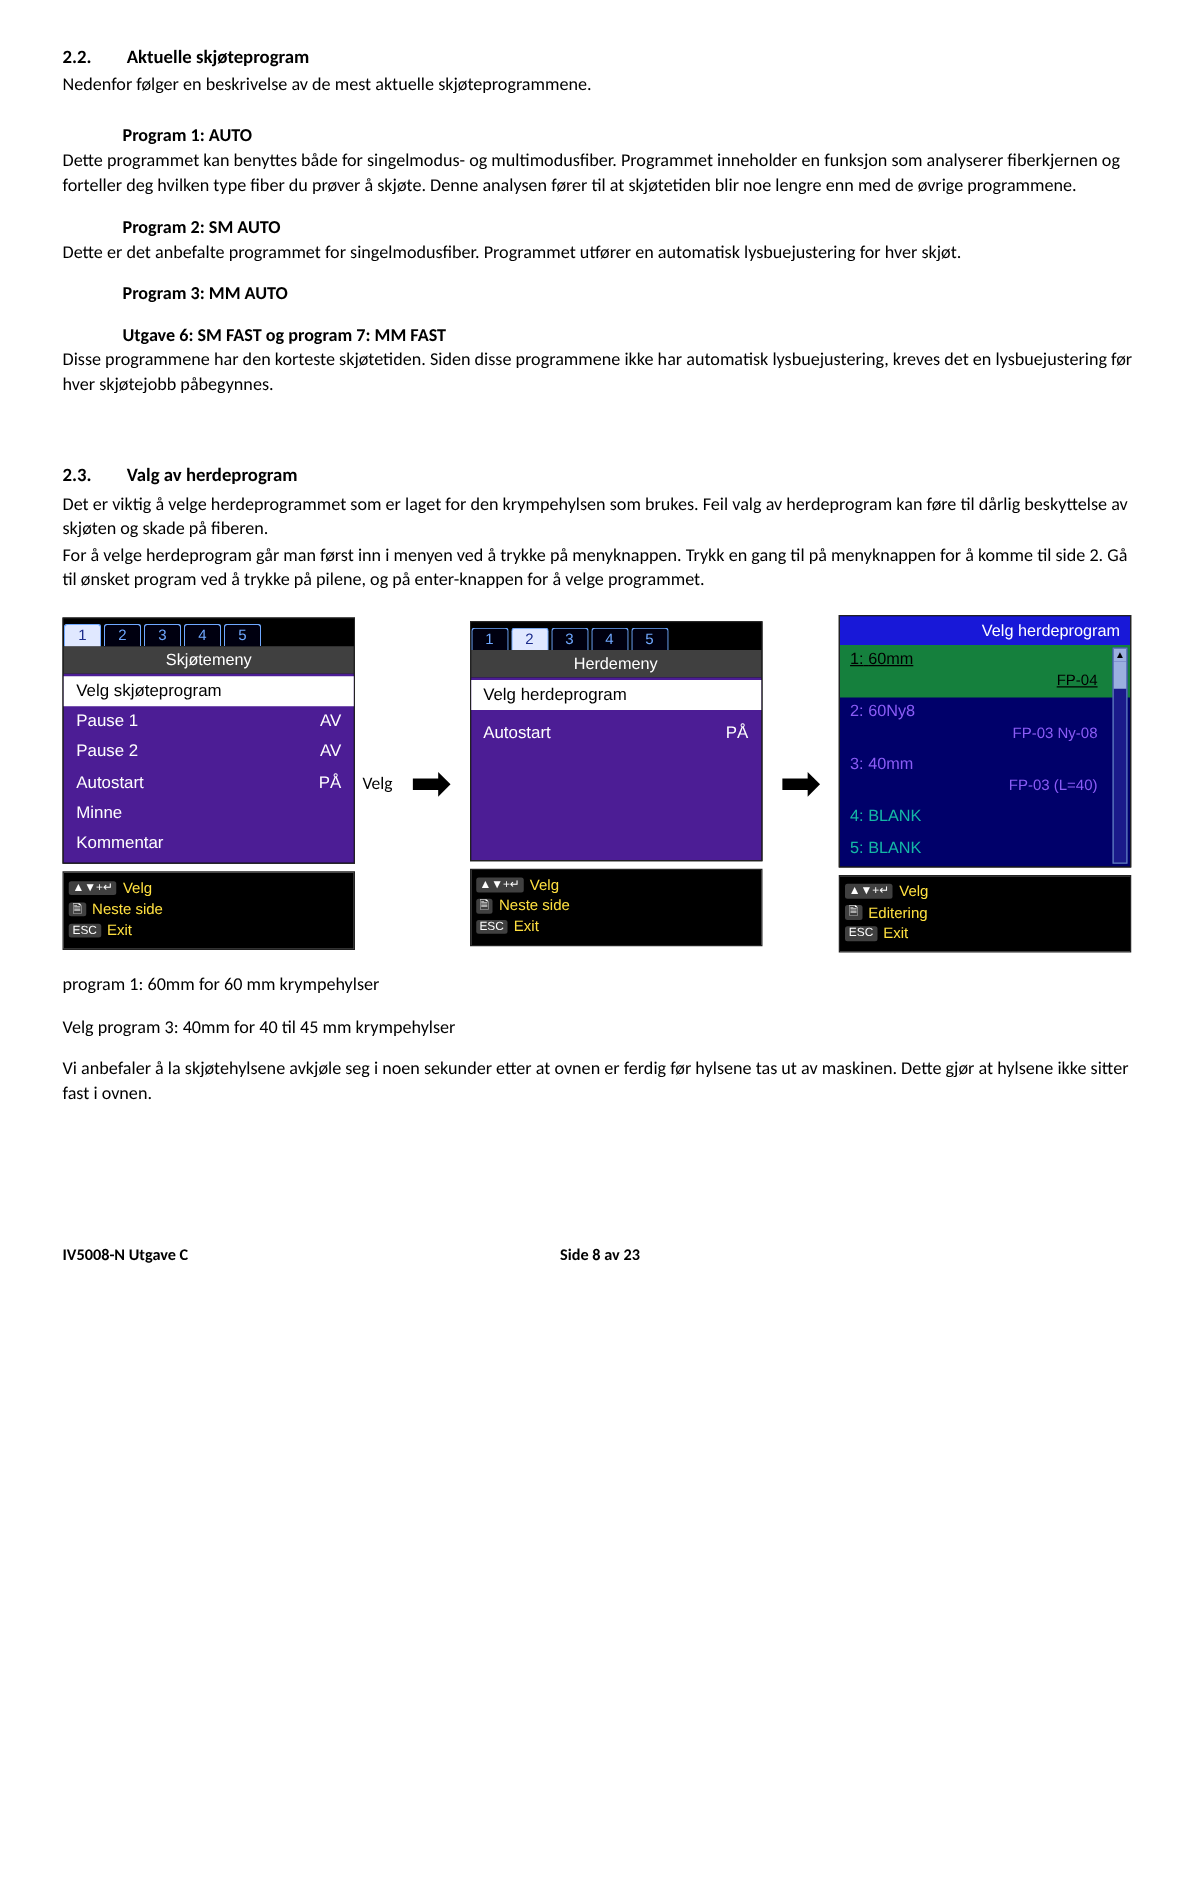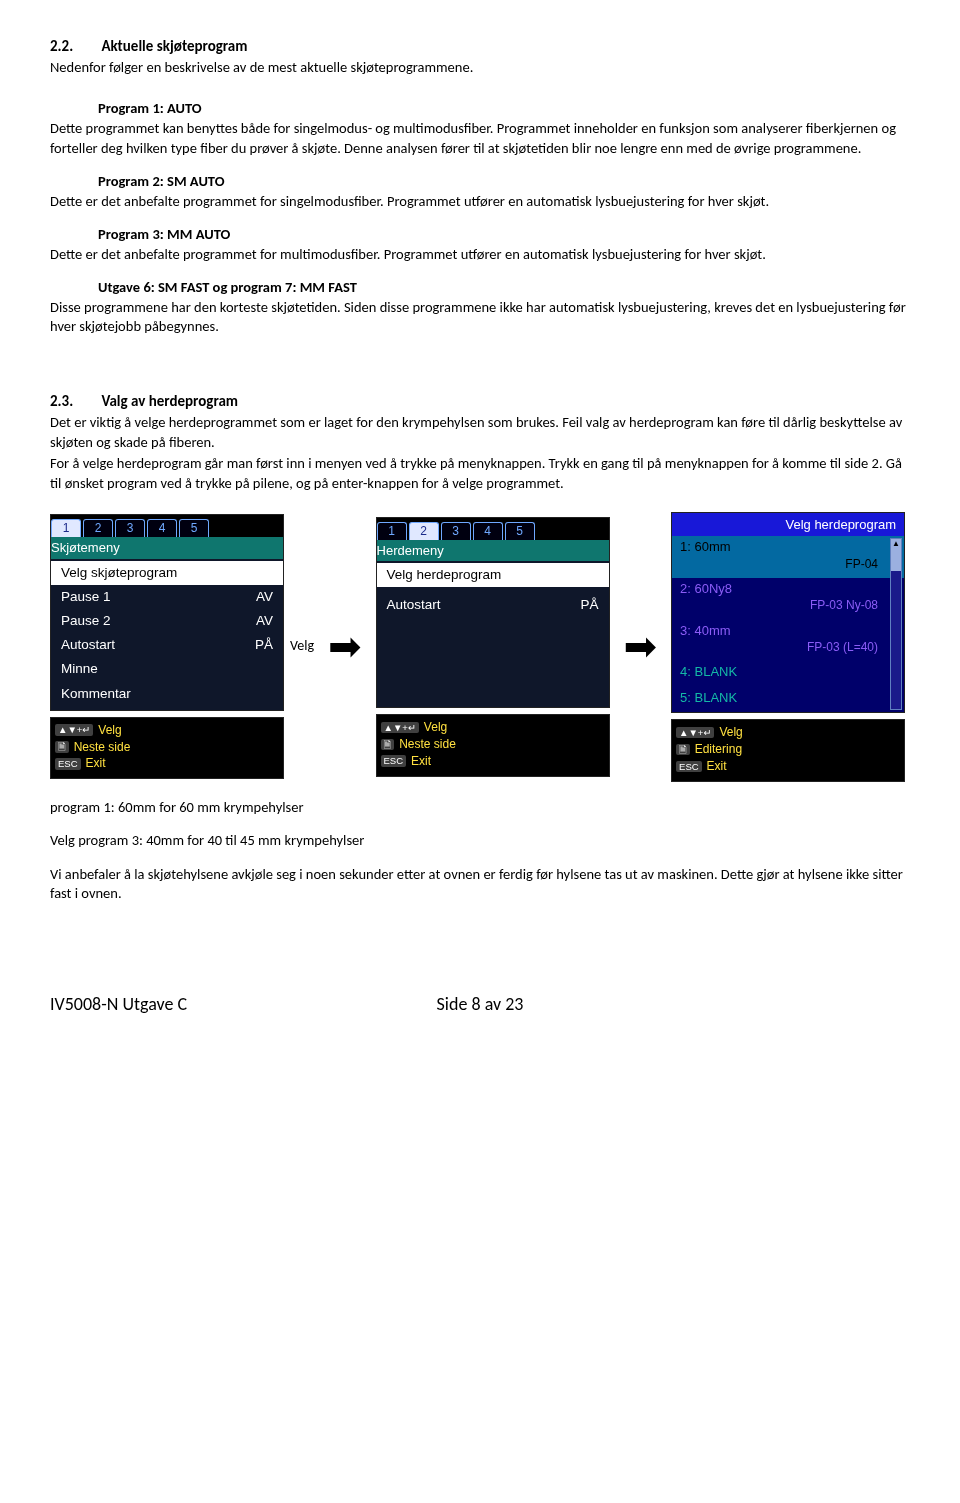"Dette er det anbefalte programmet for multimodusfiber." span { html: <span>Dette er det anbefalte programmet for multimodusfiber. Programmet utfører en automatisk lysbuejustering for hver skjøt.</span> -> none }
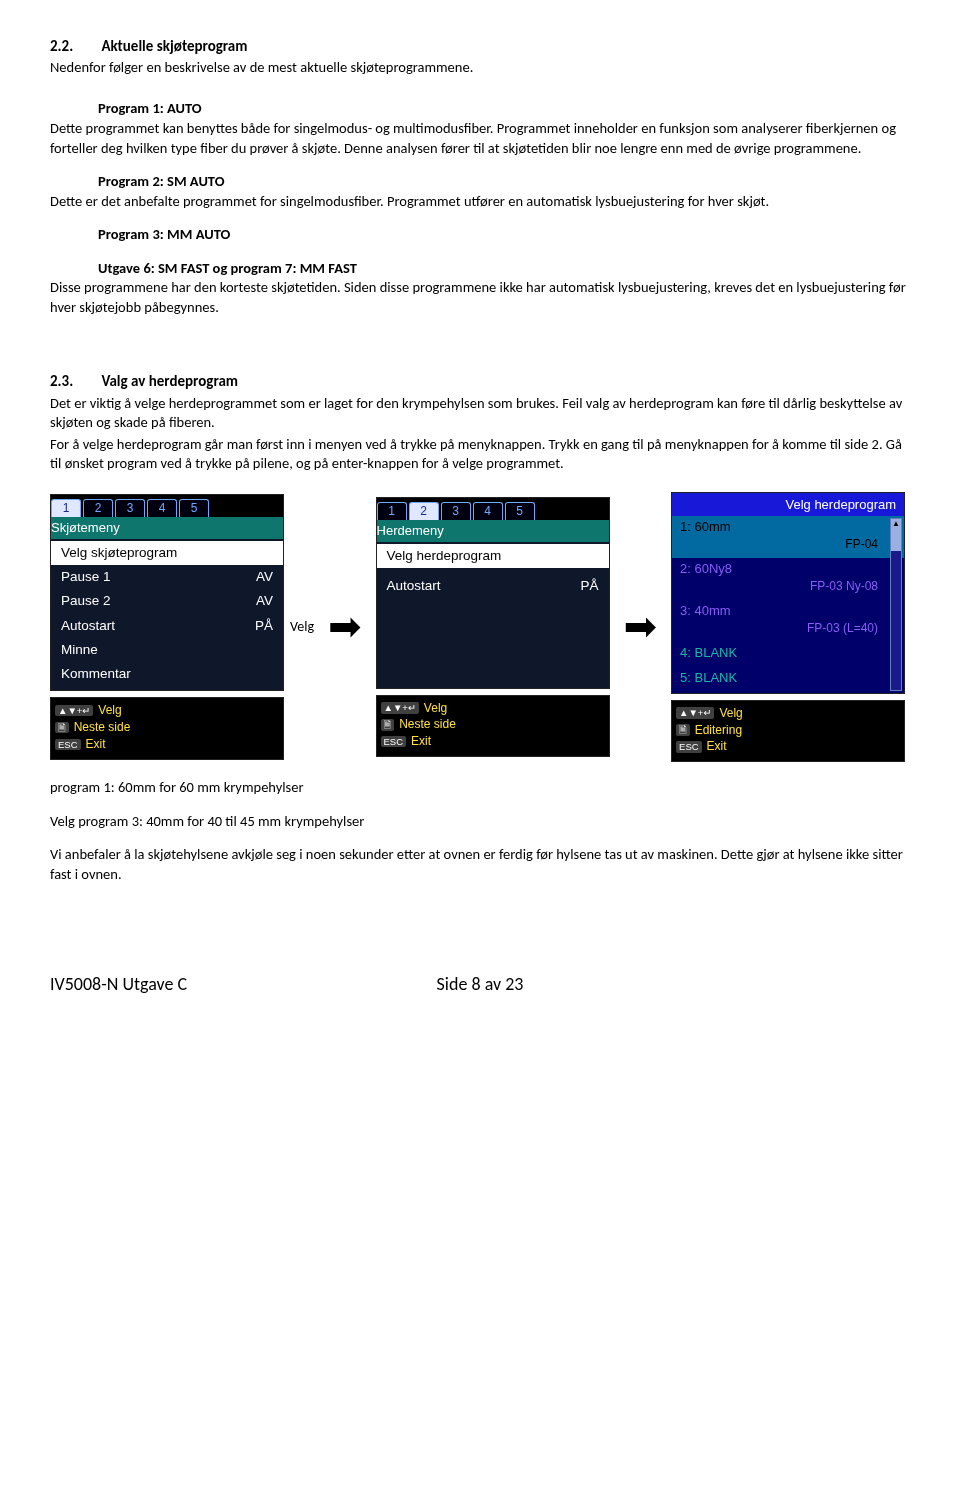"Skjøtemeny" .blue-title { background: #0f766e -> #404040; text-align: left -> center }
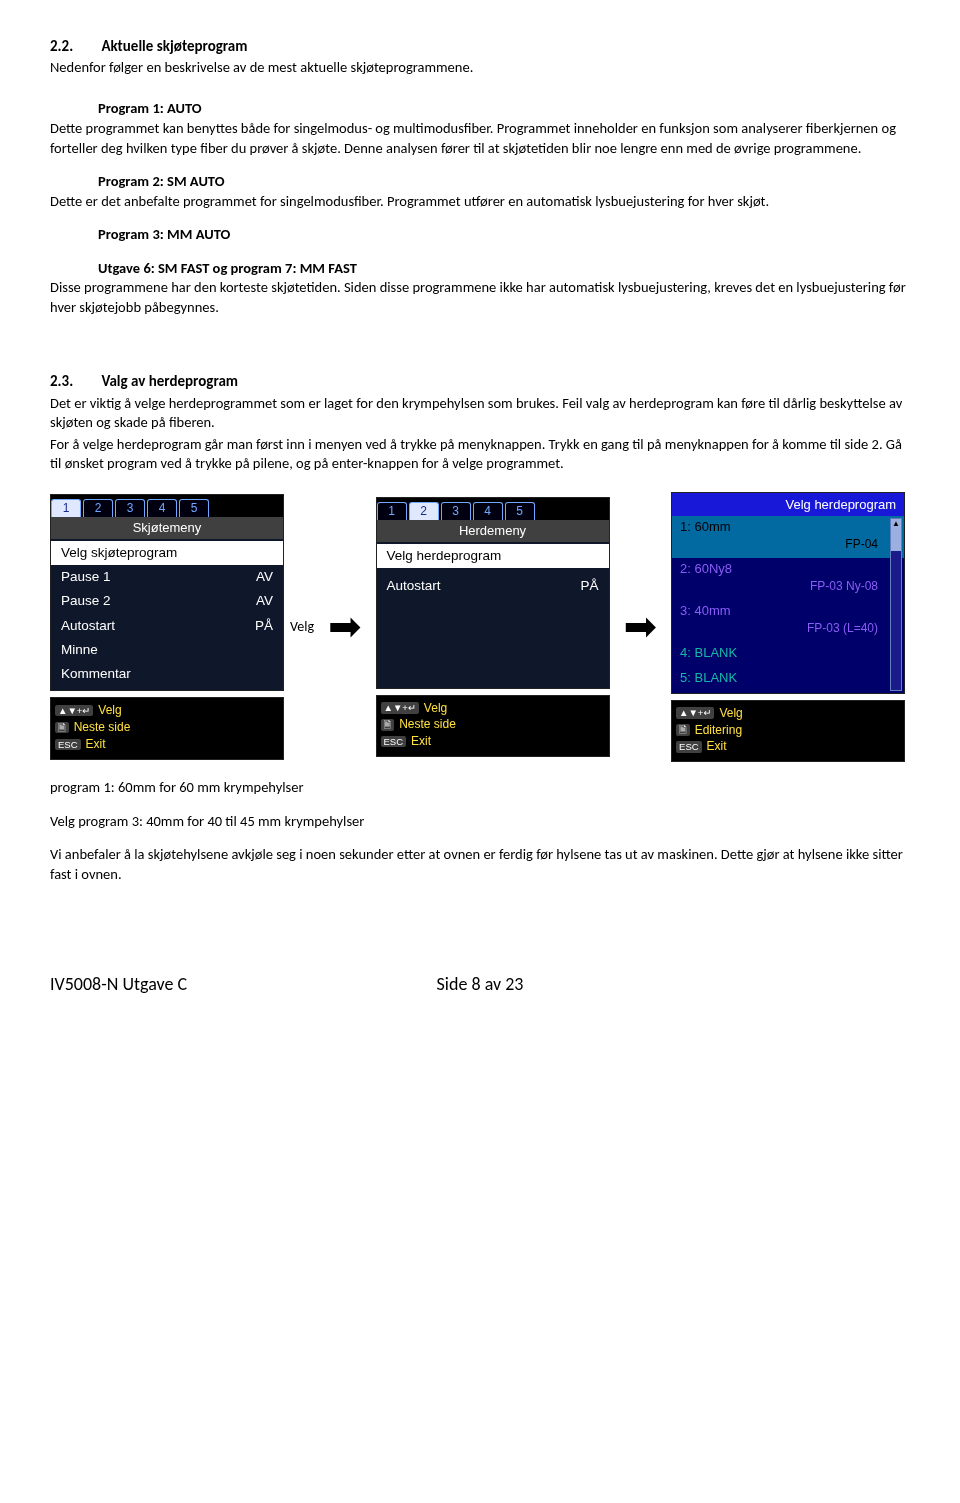"1: 60mm" .prog-item.selected { background: #0369a1 -> #15803d; text-decoration: none -> underline }
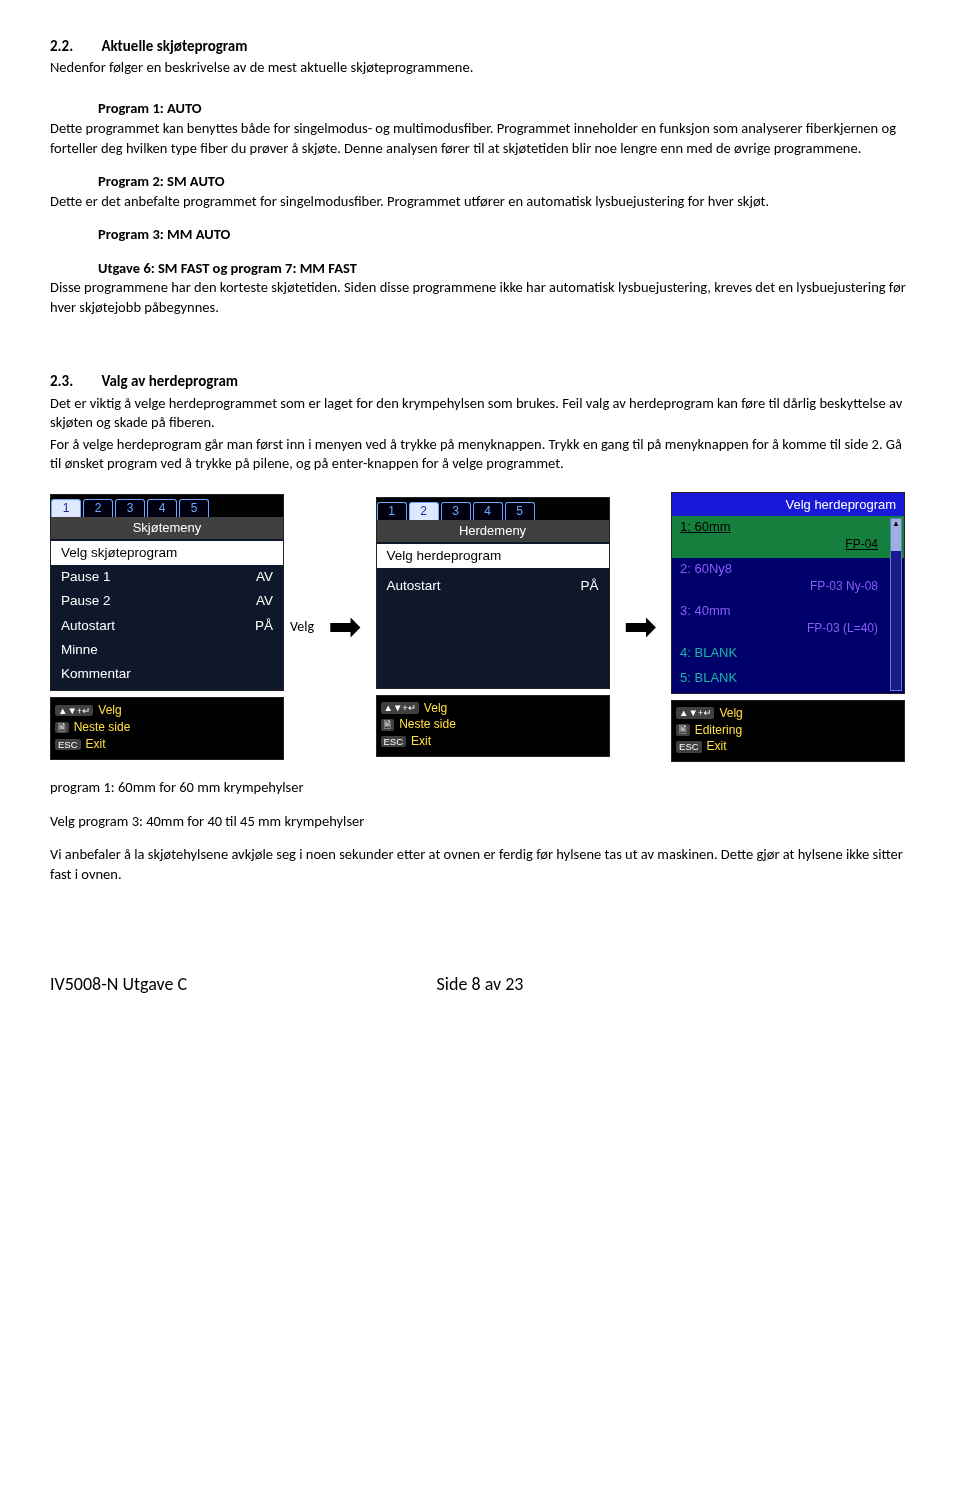"Velg skjøteprogram" .menu-body { background: #0f172a -> #4c1d95 }
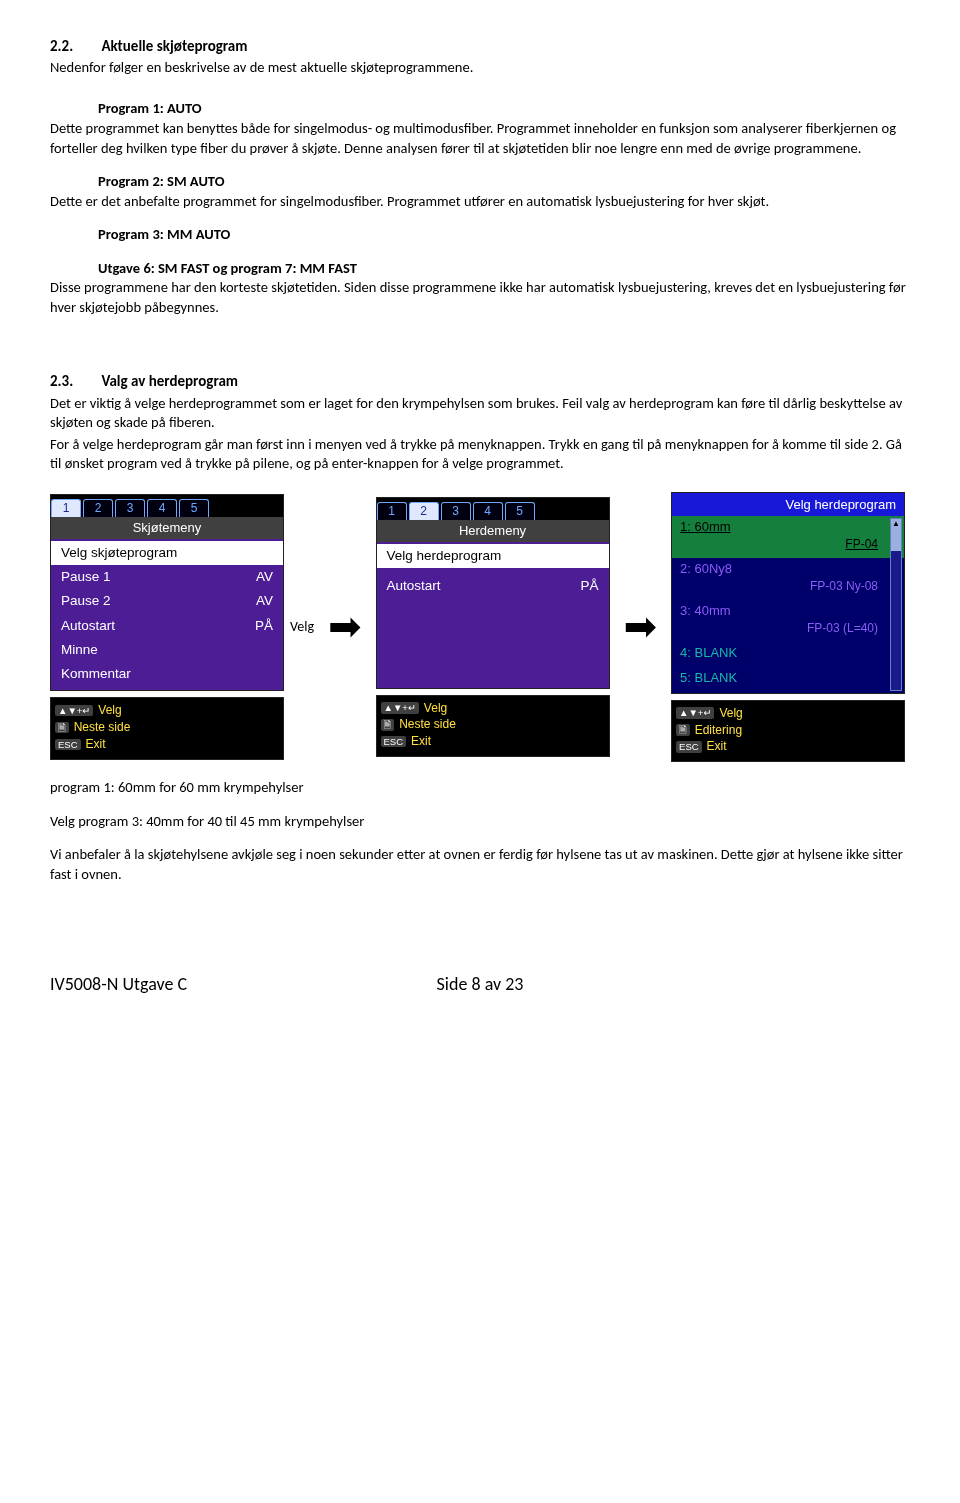"IV5008-N Utgave C" .footer { font-size: 18px -> 13px; font-weight: none -> bold; margin-top: 88px -> 112px }
